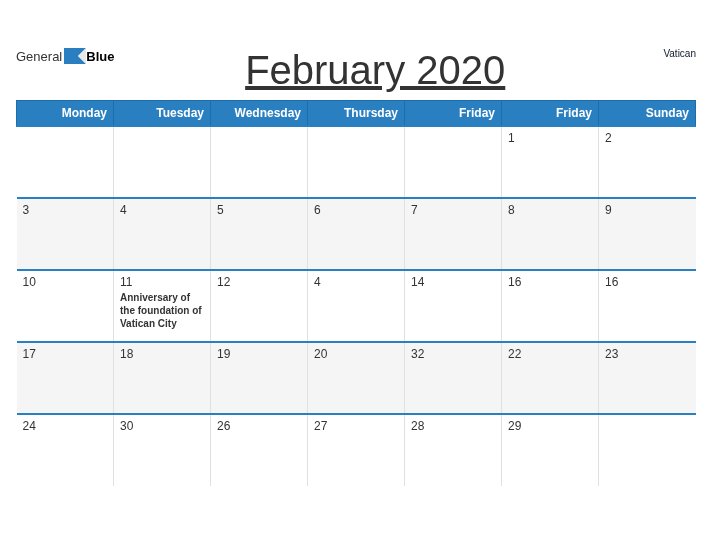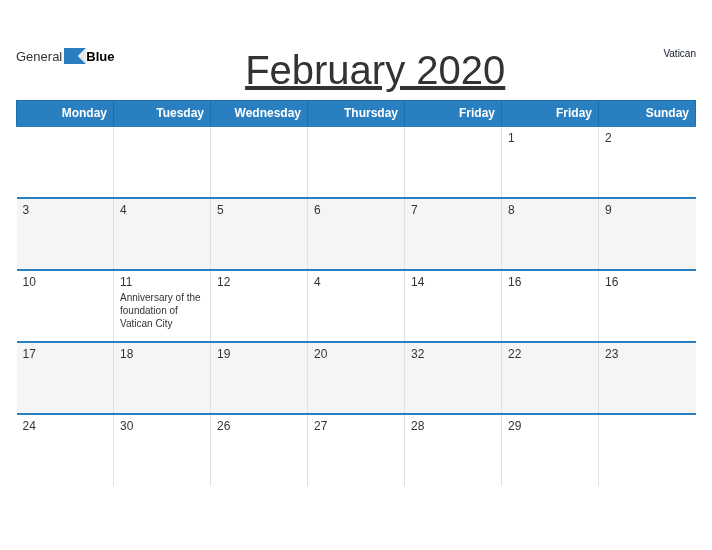"Anniversary of the foundation of" .event-text { font-weight: none -> bold }
